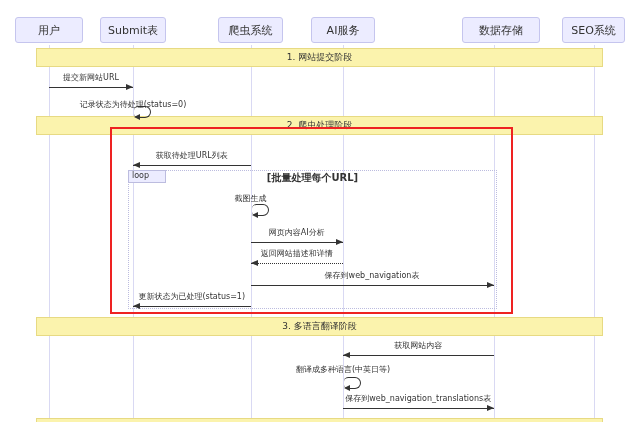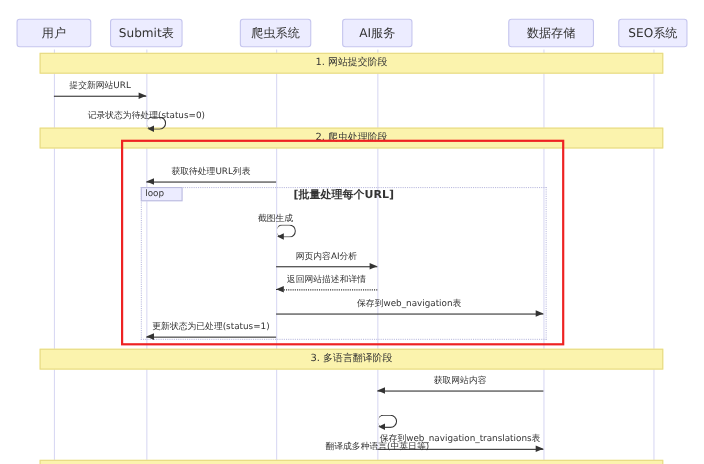"翻译成多种语言(中英日等)" div.msg-label { margin-top: 36px -> none }
